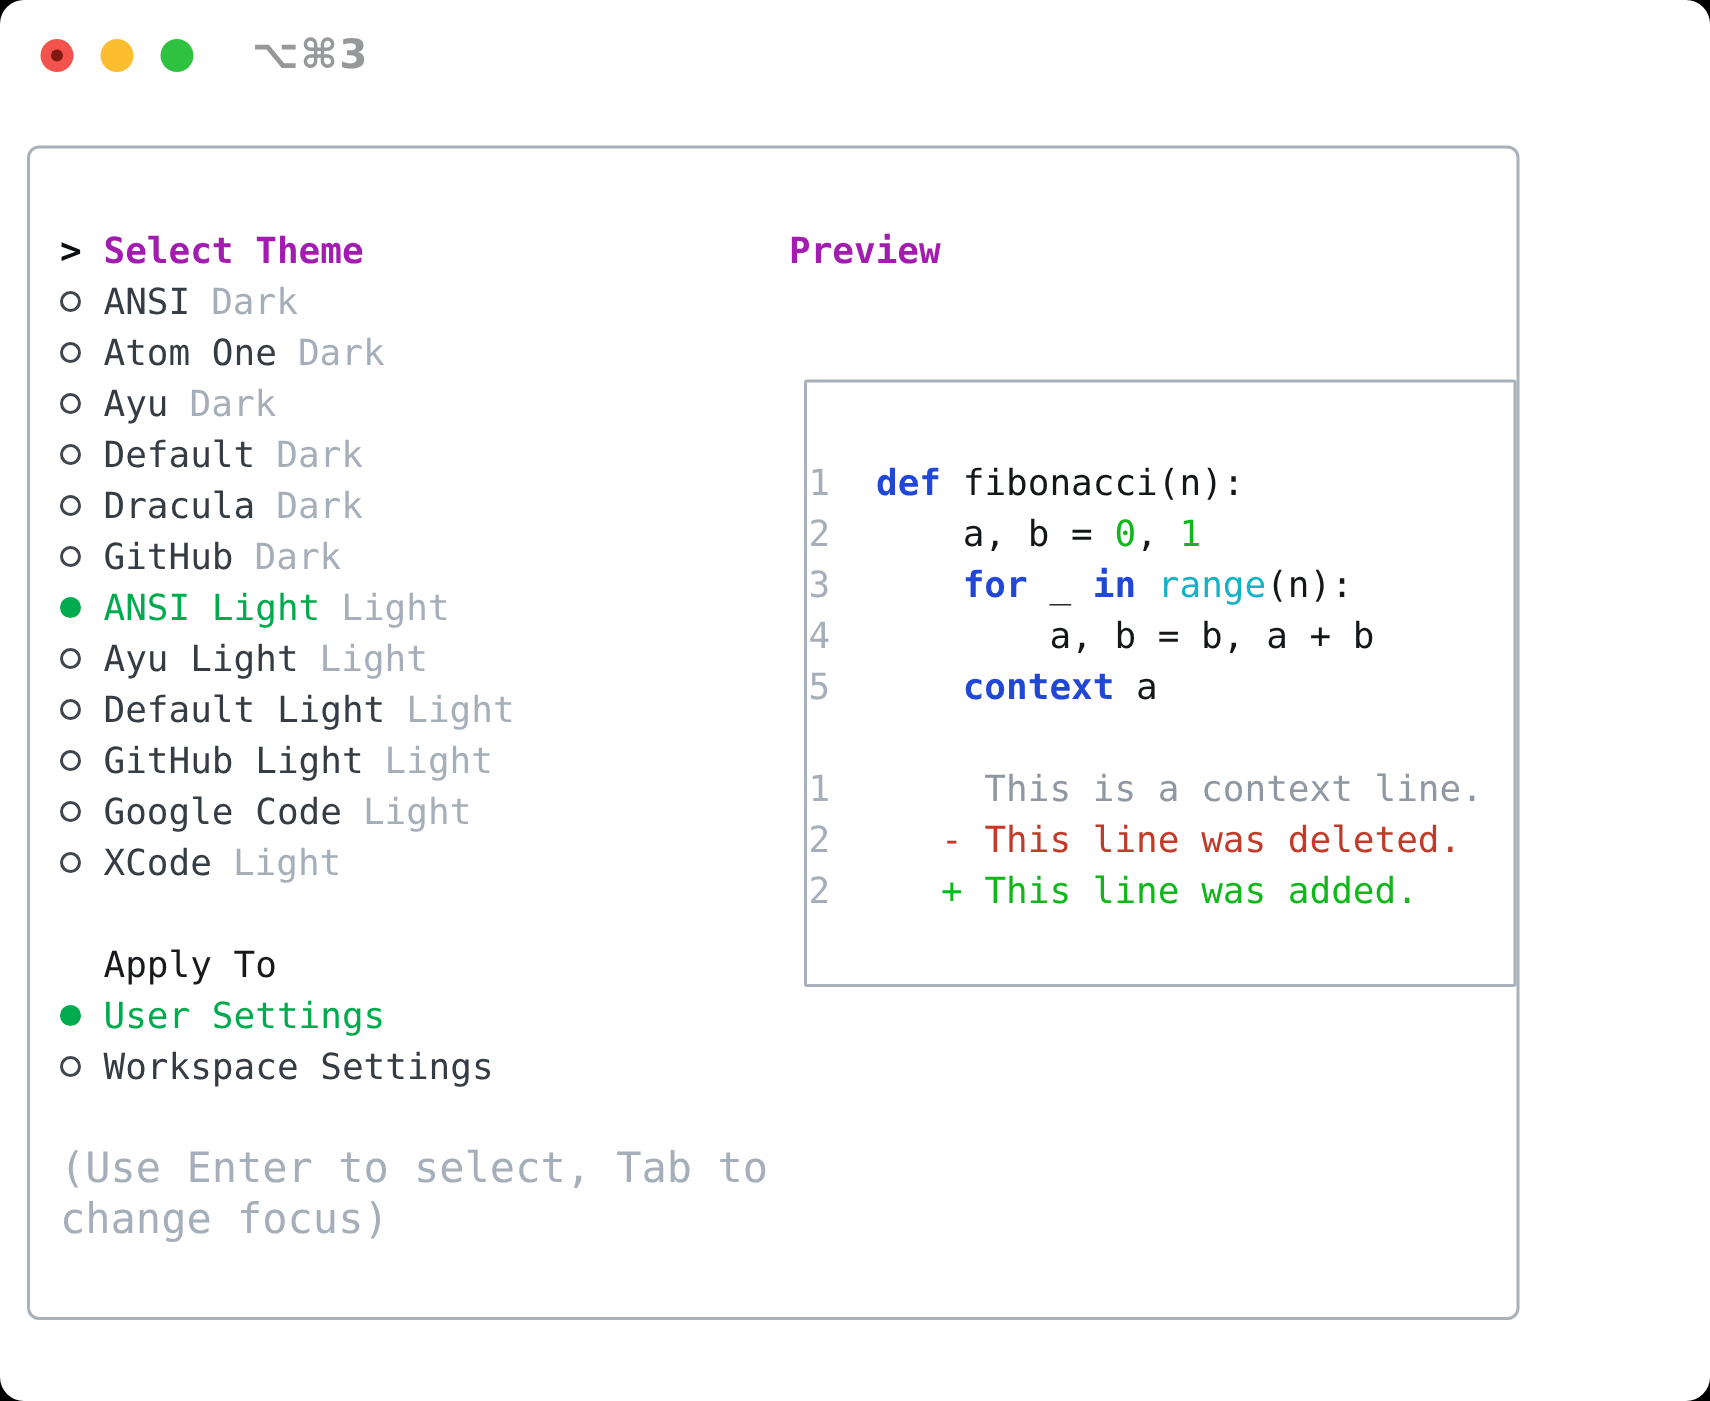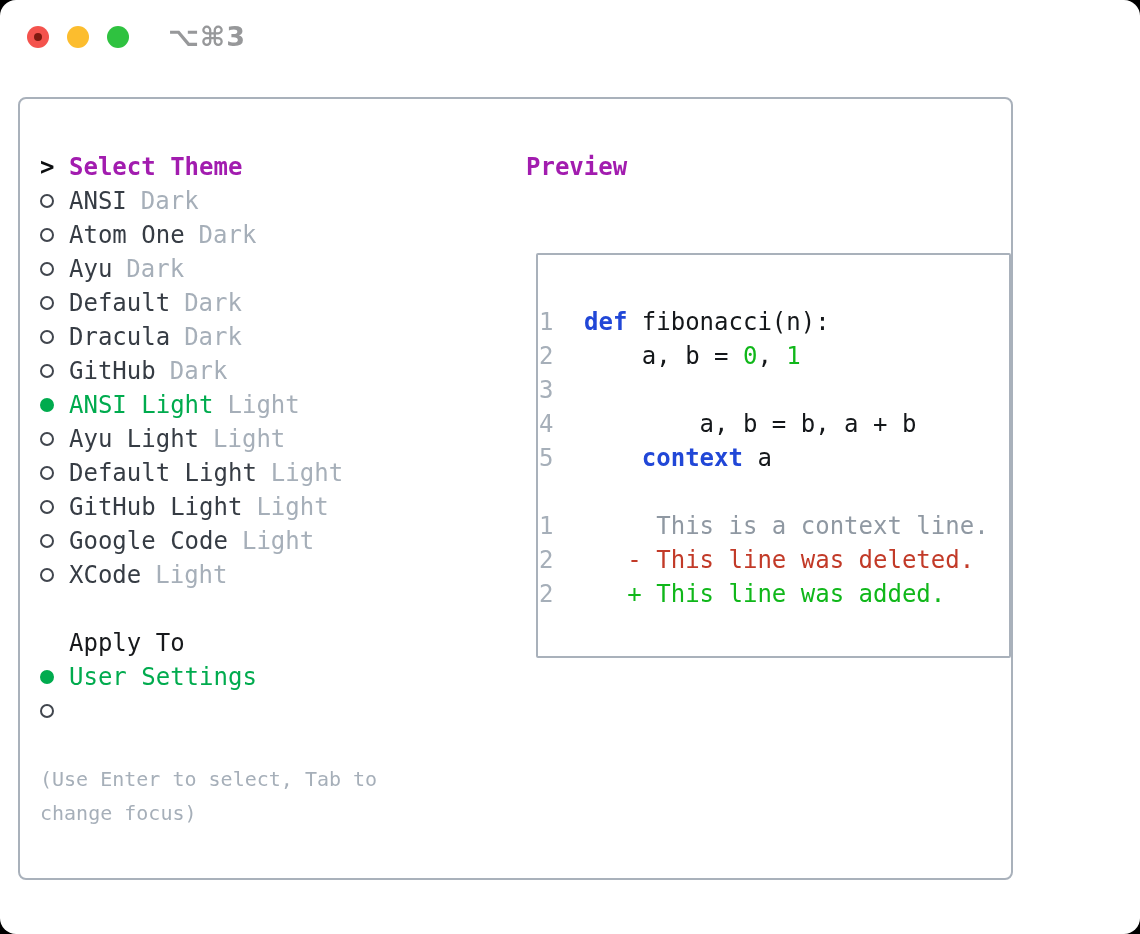"for _ in range(n):" span.ct { html: none -> <span><span> </span><span>for</span><span> _ </span><span>in</span><span> </span><span>range</span><span>(n):</span></span> }
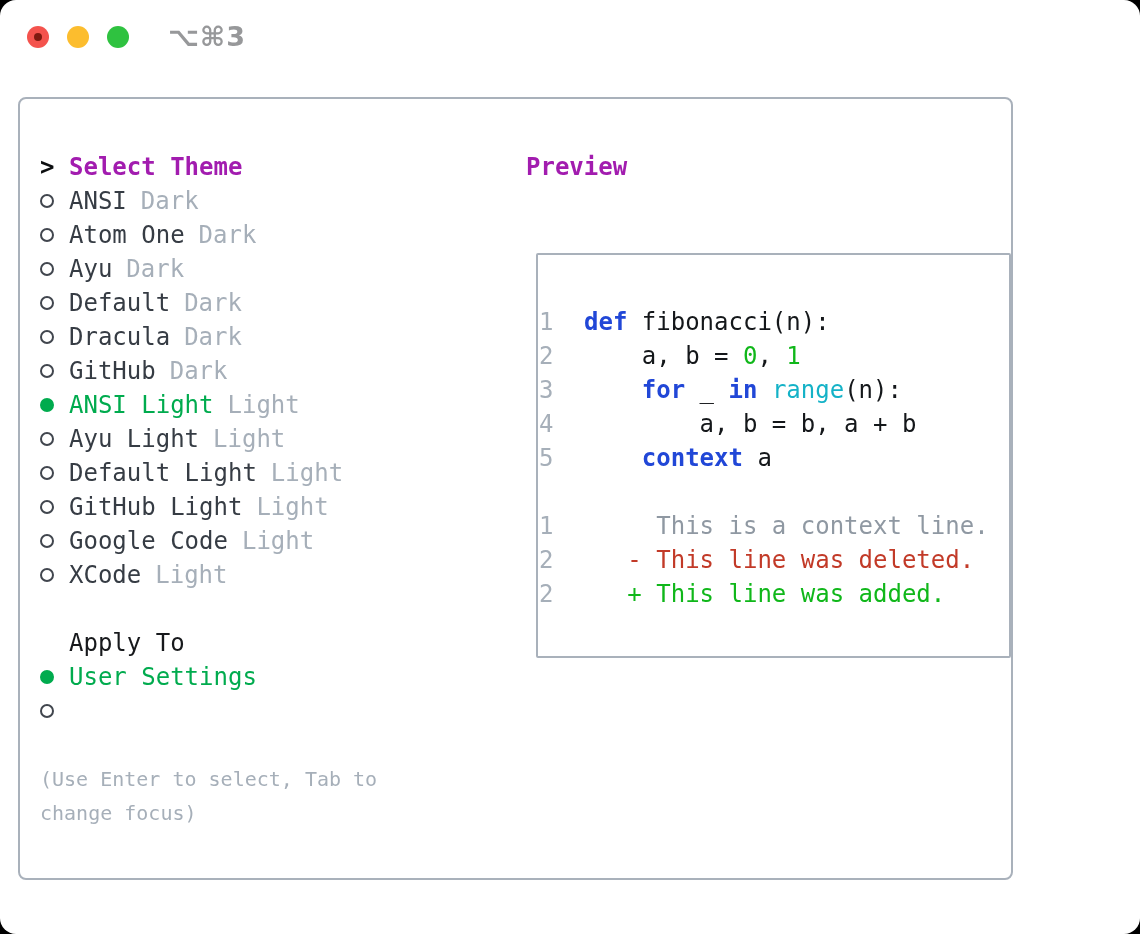"Workspace Settings" span.label { html: none -> <span>Workspace Settings</span> }
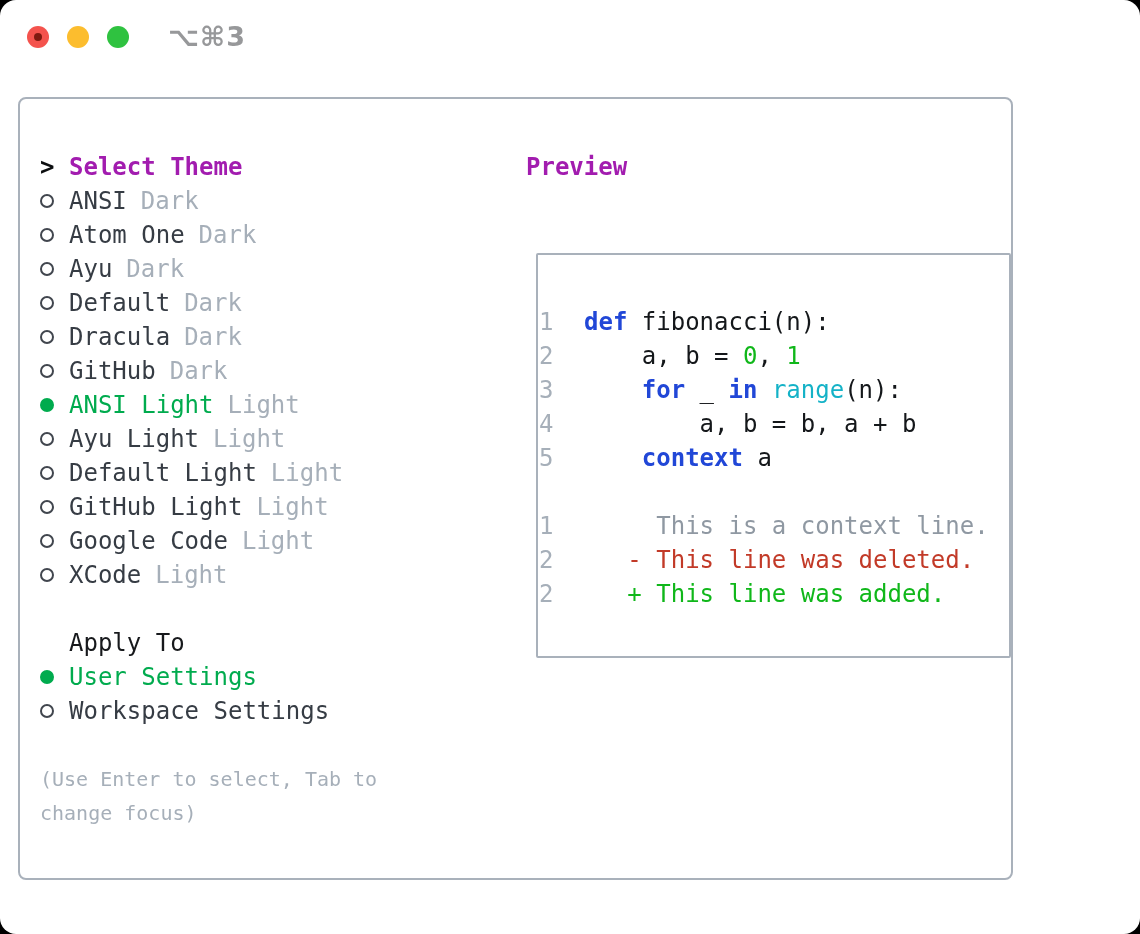"(Use Enter to select, Tab" .help-line { font-size: 20px -> 28px }
